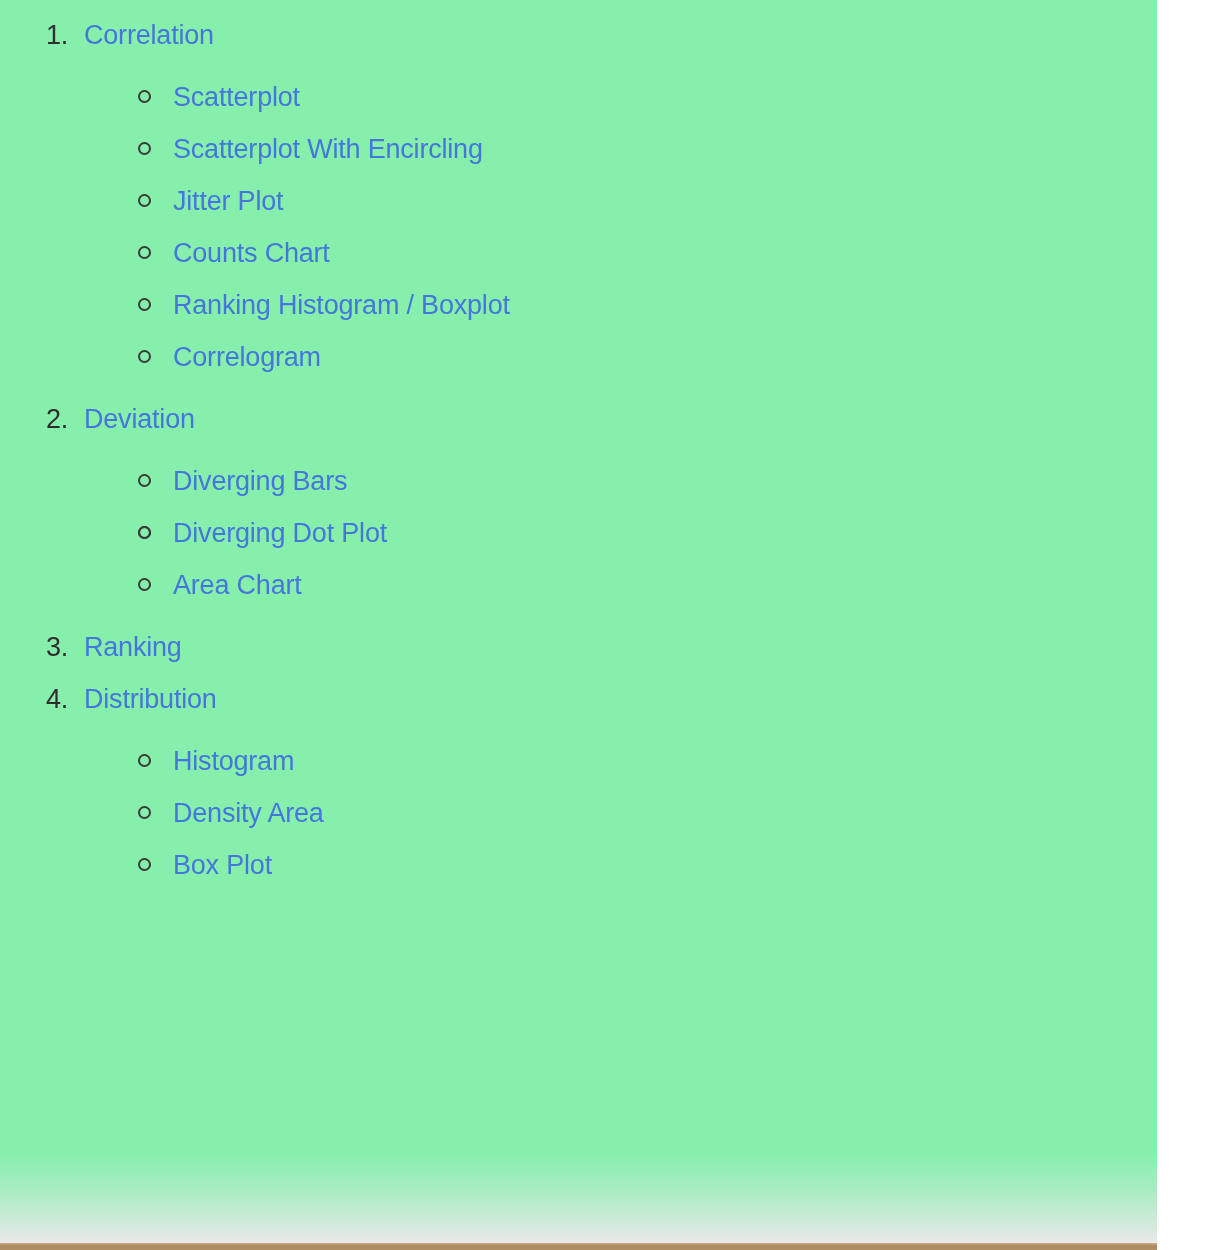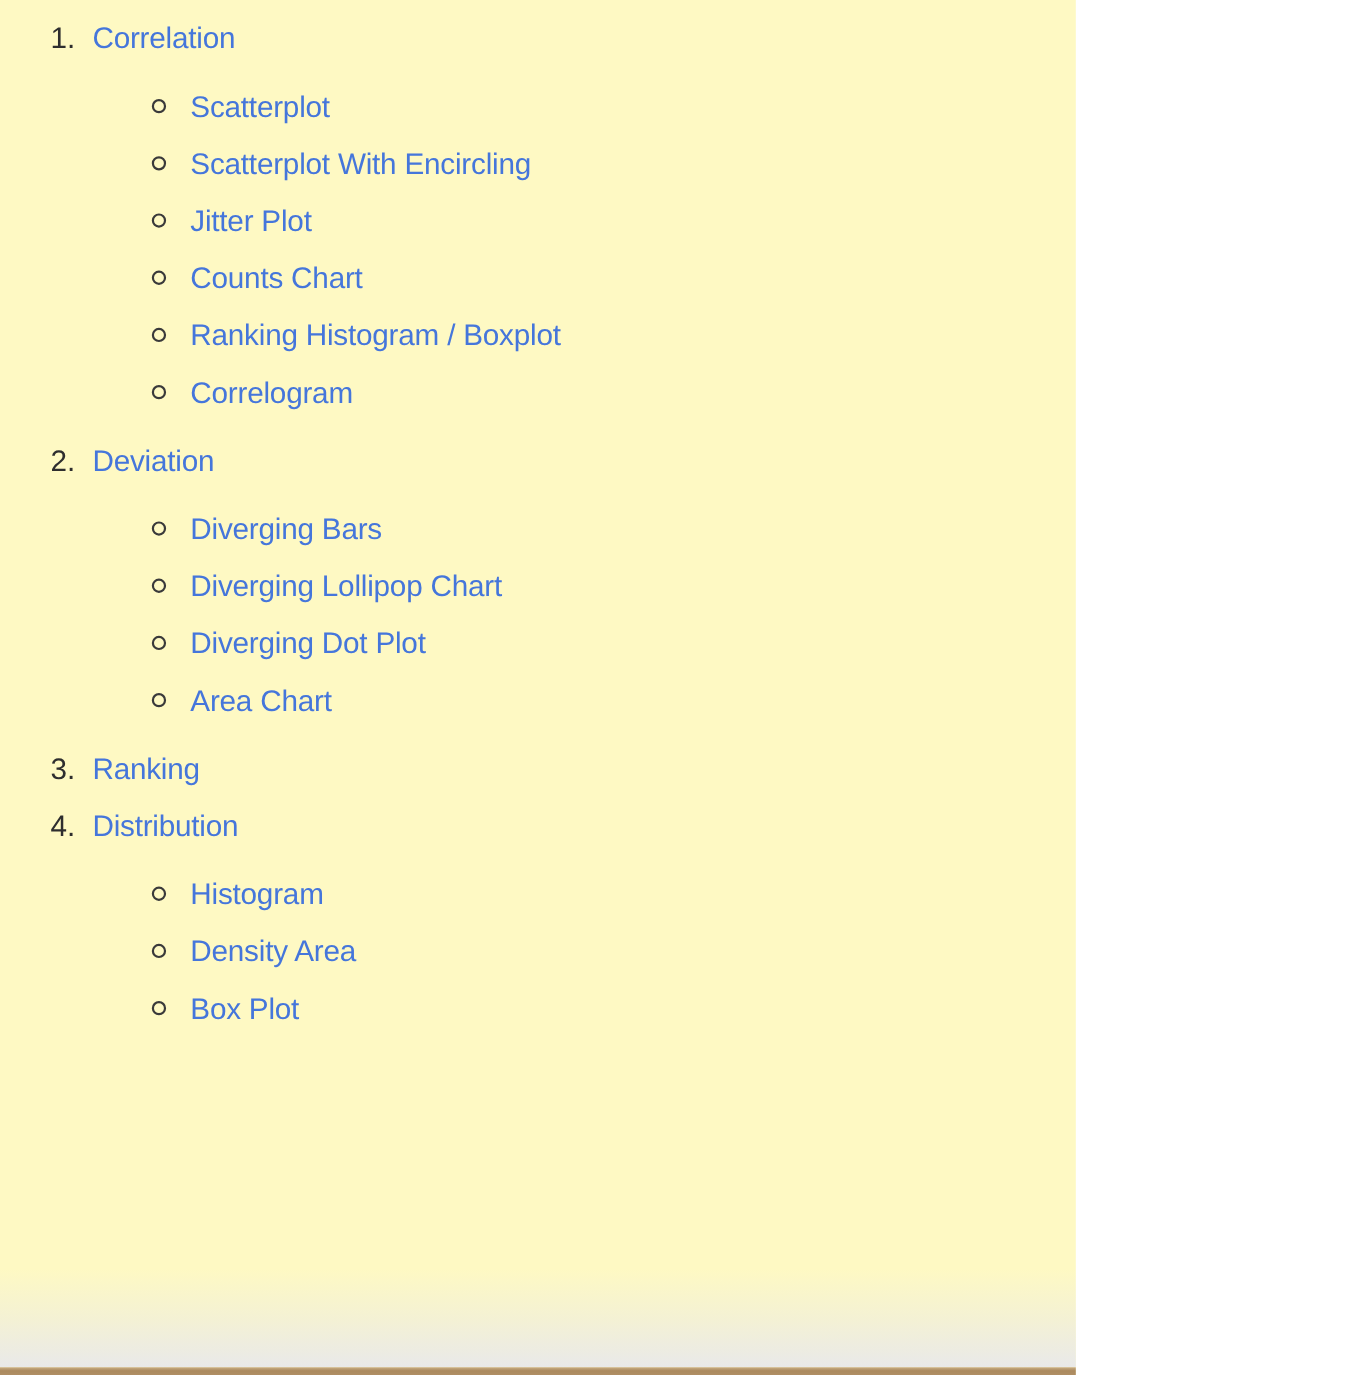"1. Correlation" .page { background: #fef9c3 -> #86efac; width: 978px -> 1157px }
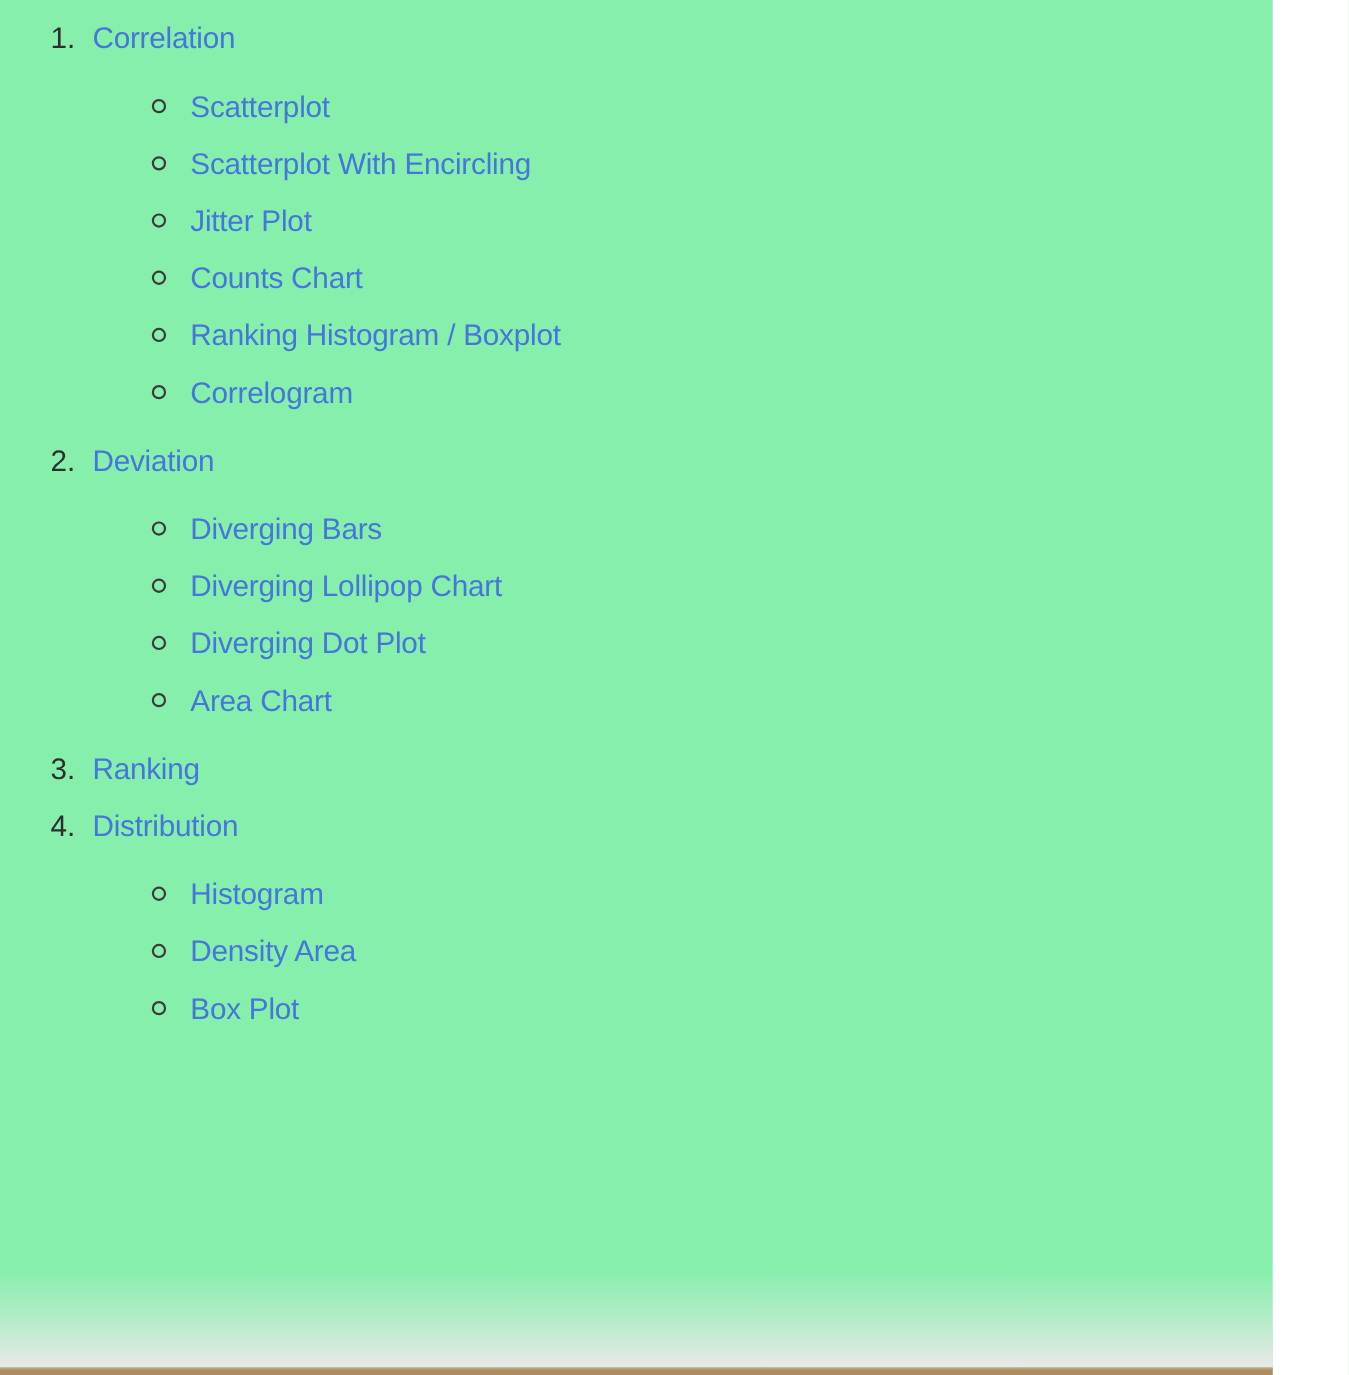"Diverging Lollipop Chart" a.item-link { html: <a>Diverging Lollipop Chart</a> -> none }
